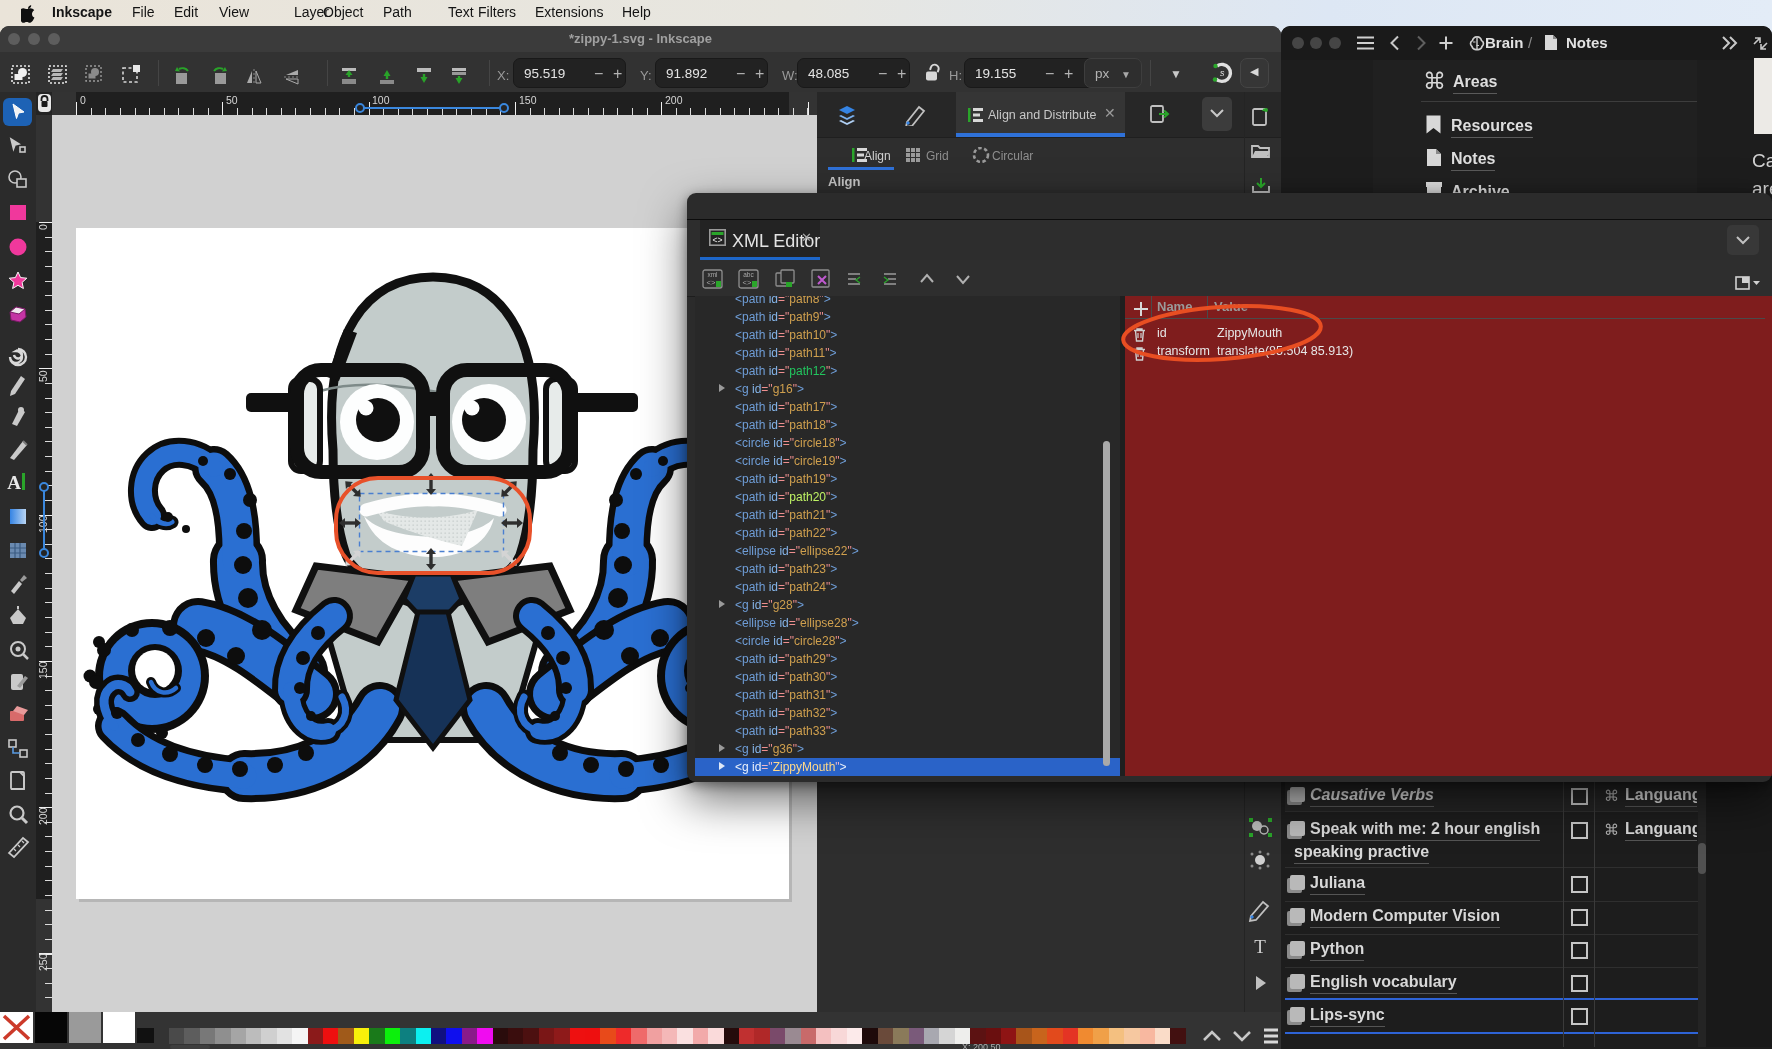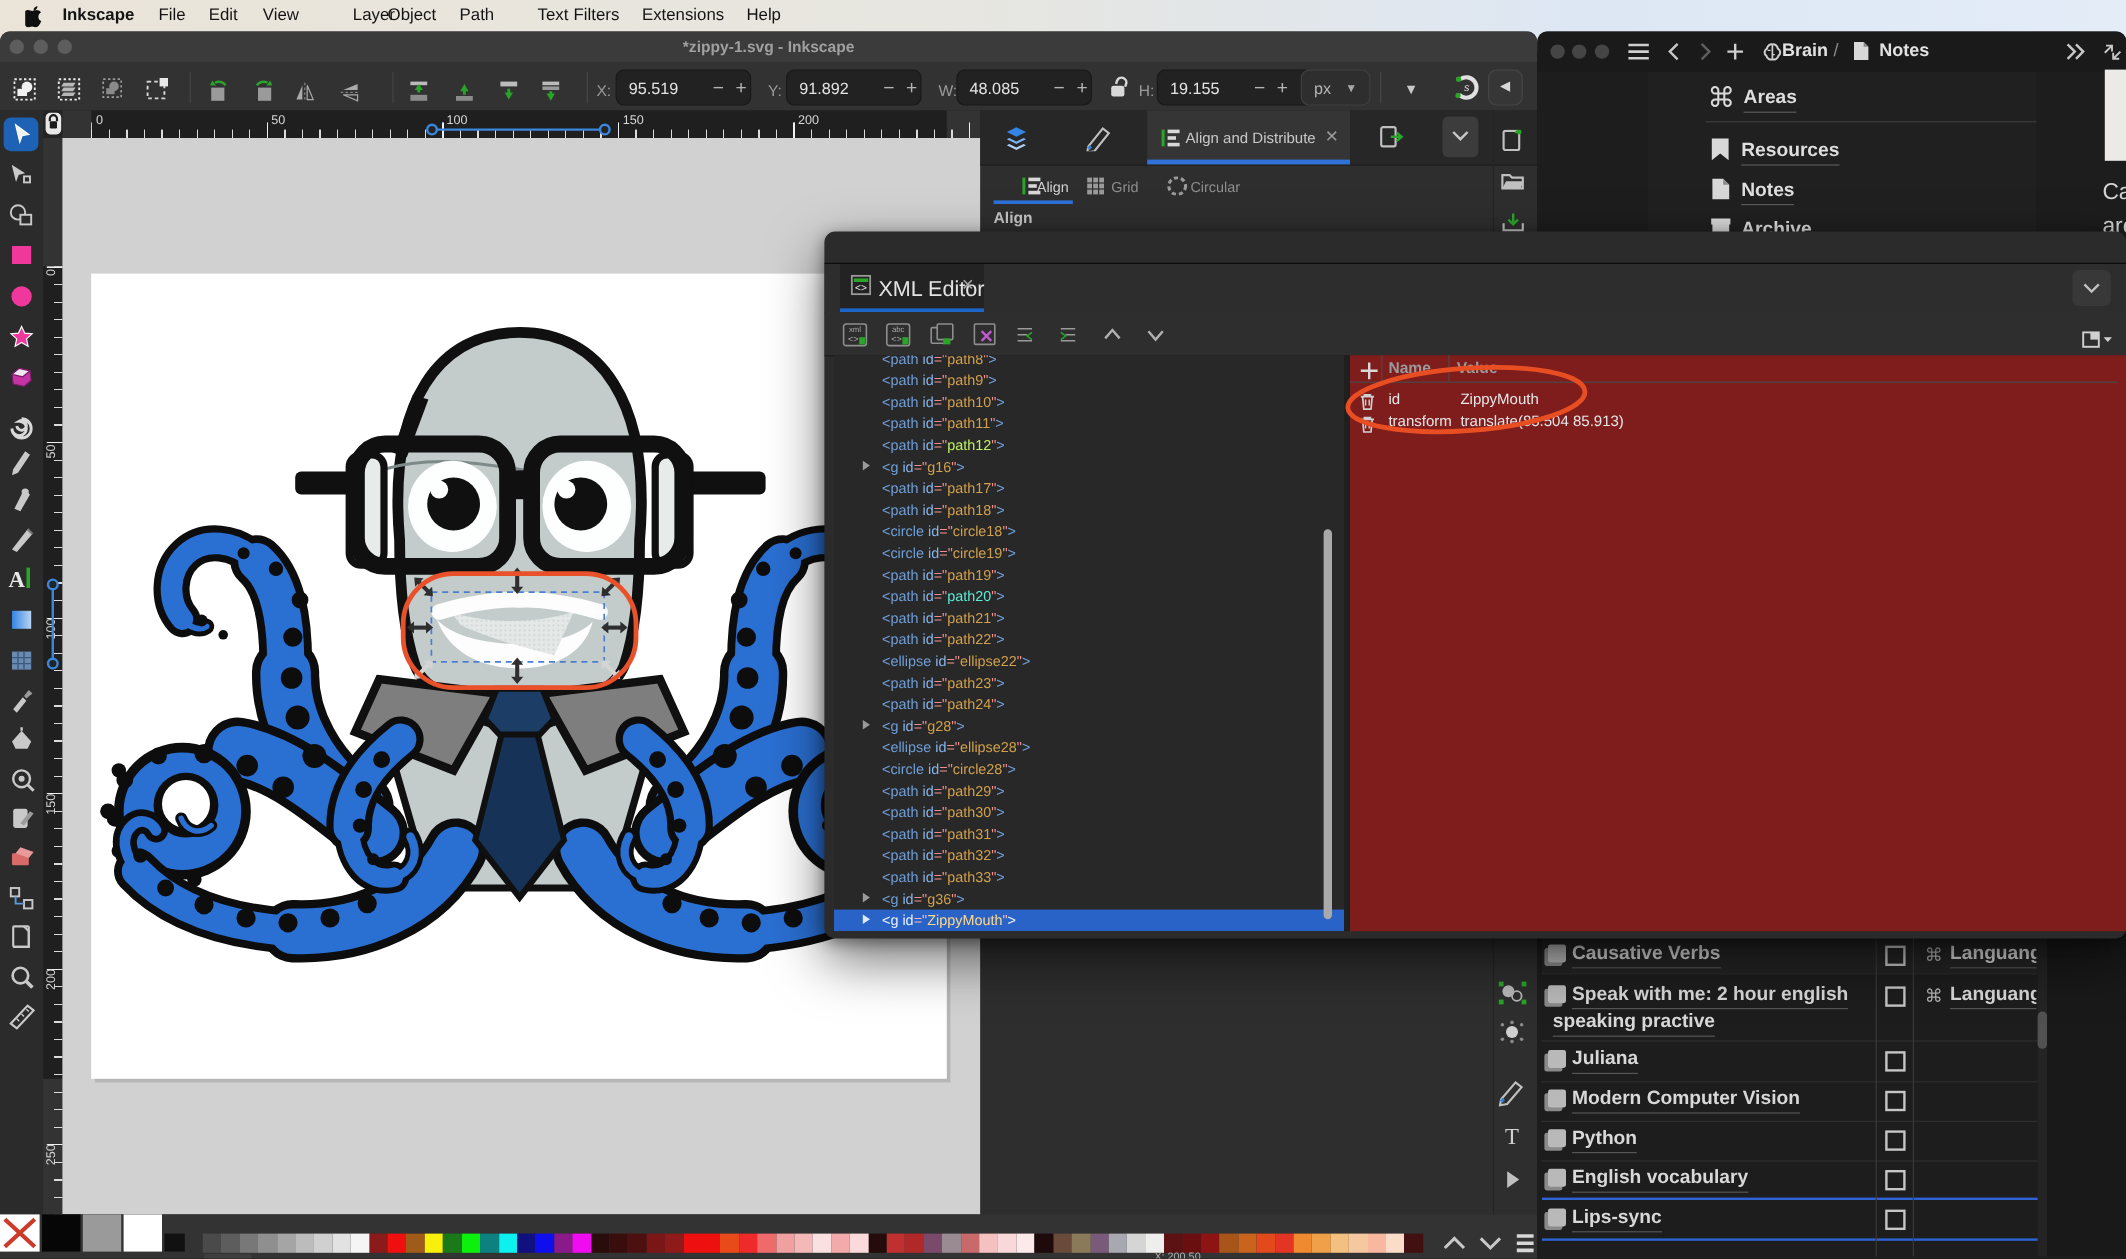"path12" span { color: #bef264 -> #22c55e }
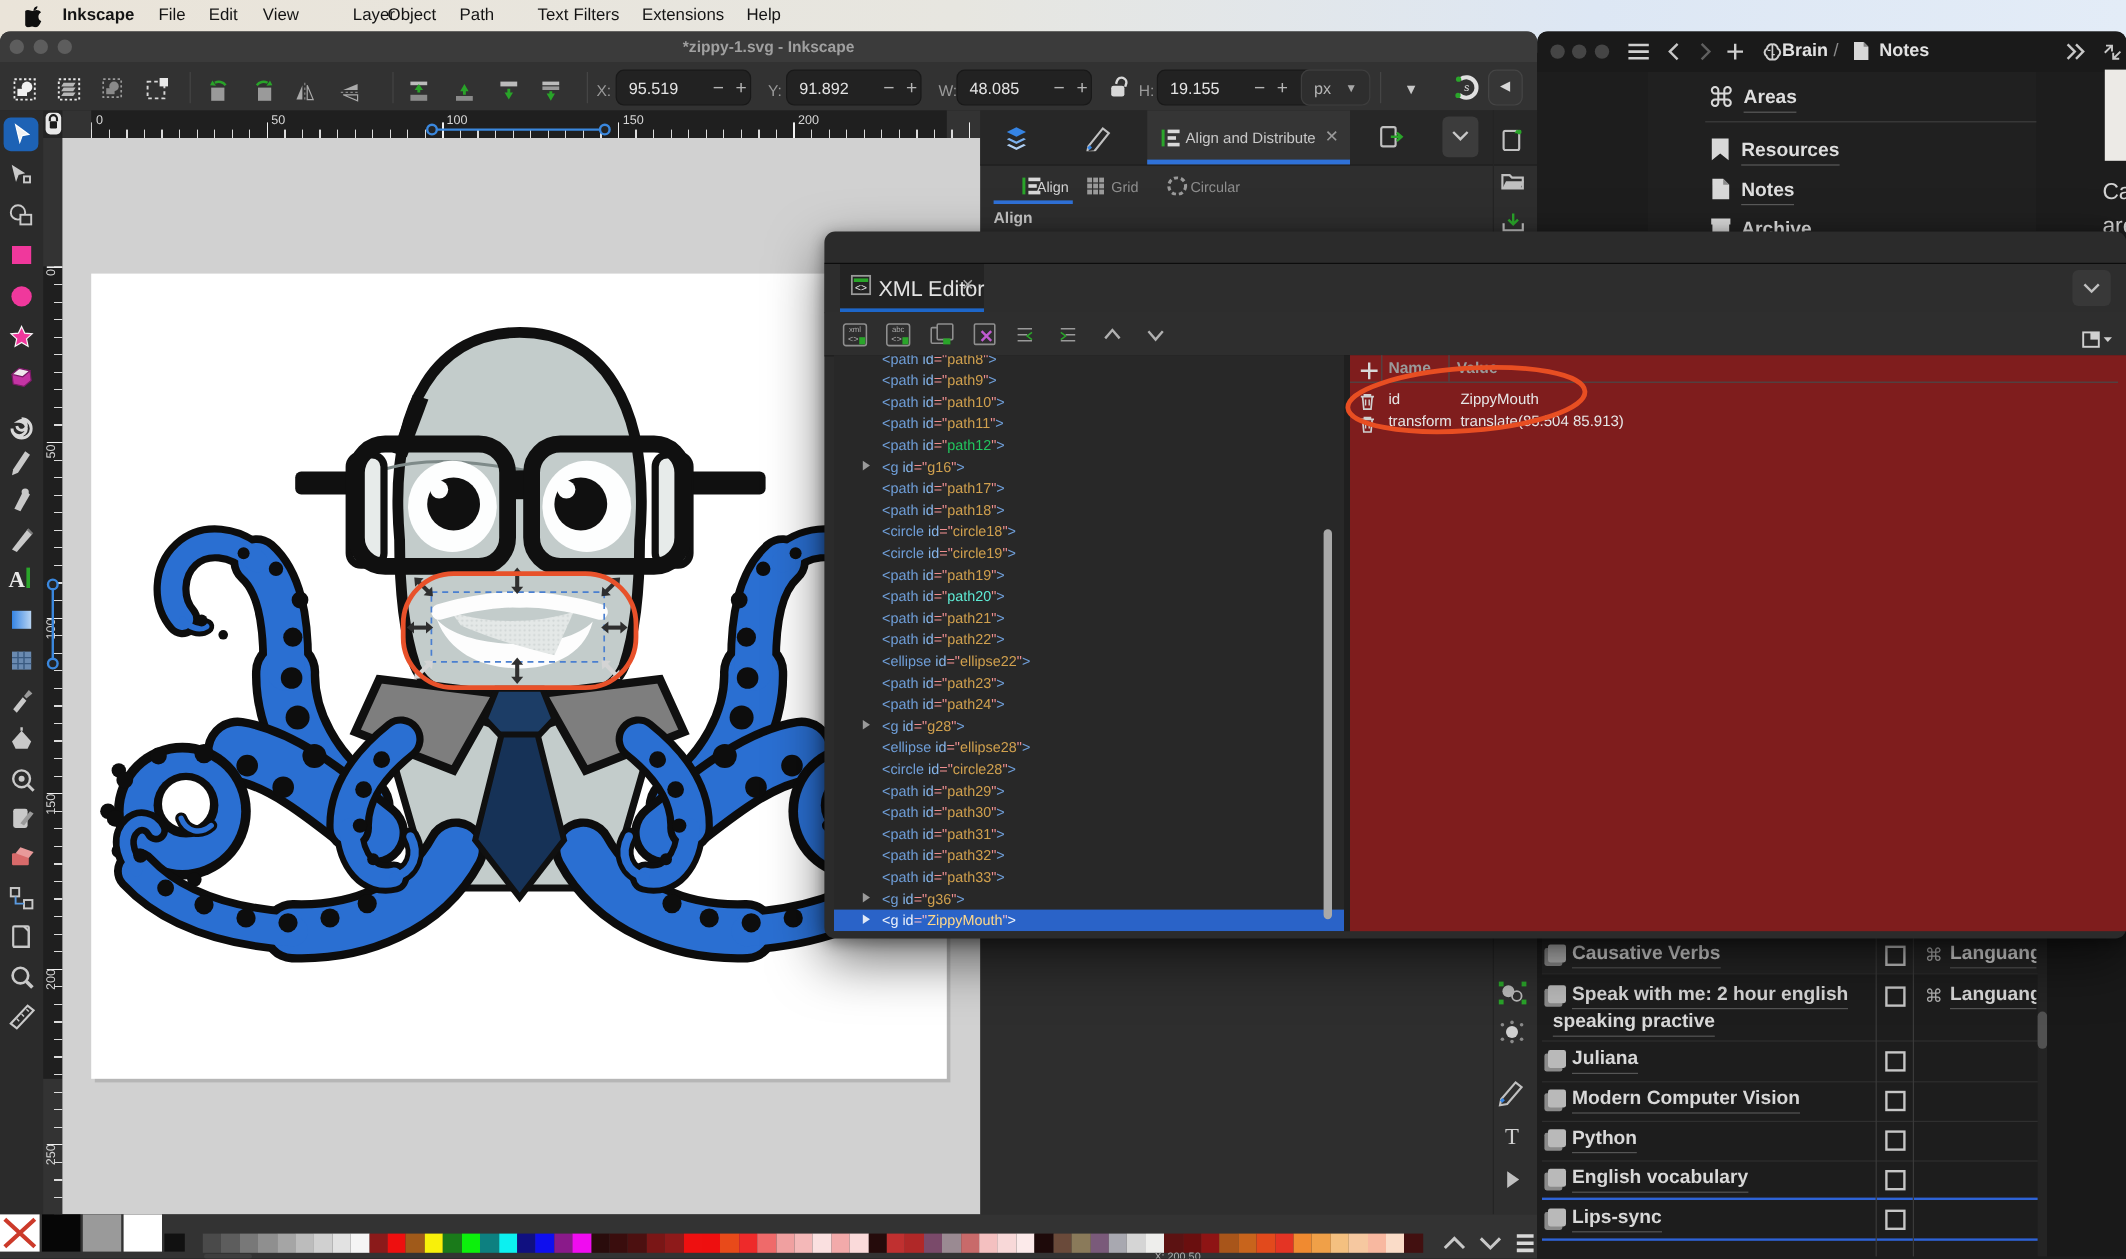"path20" span { color: #5eead4 -> #bef264 }
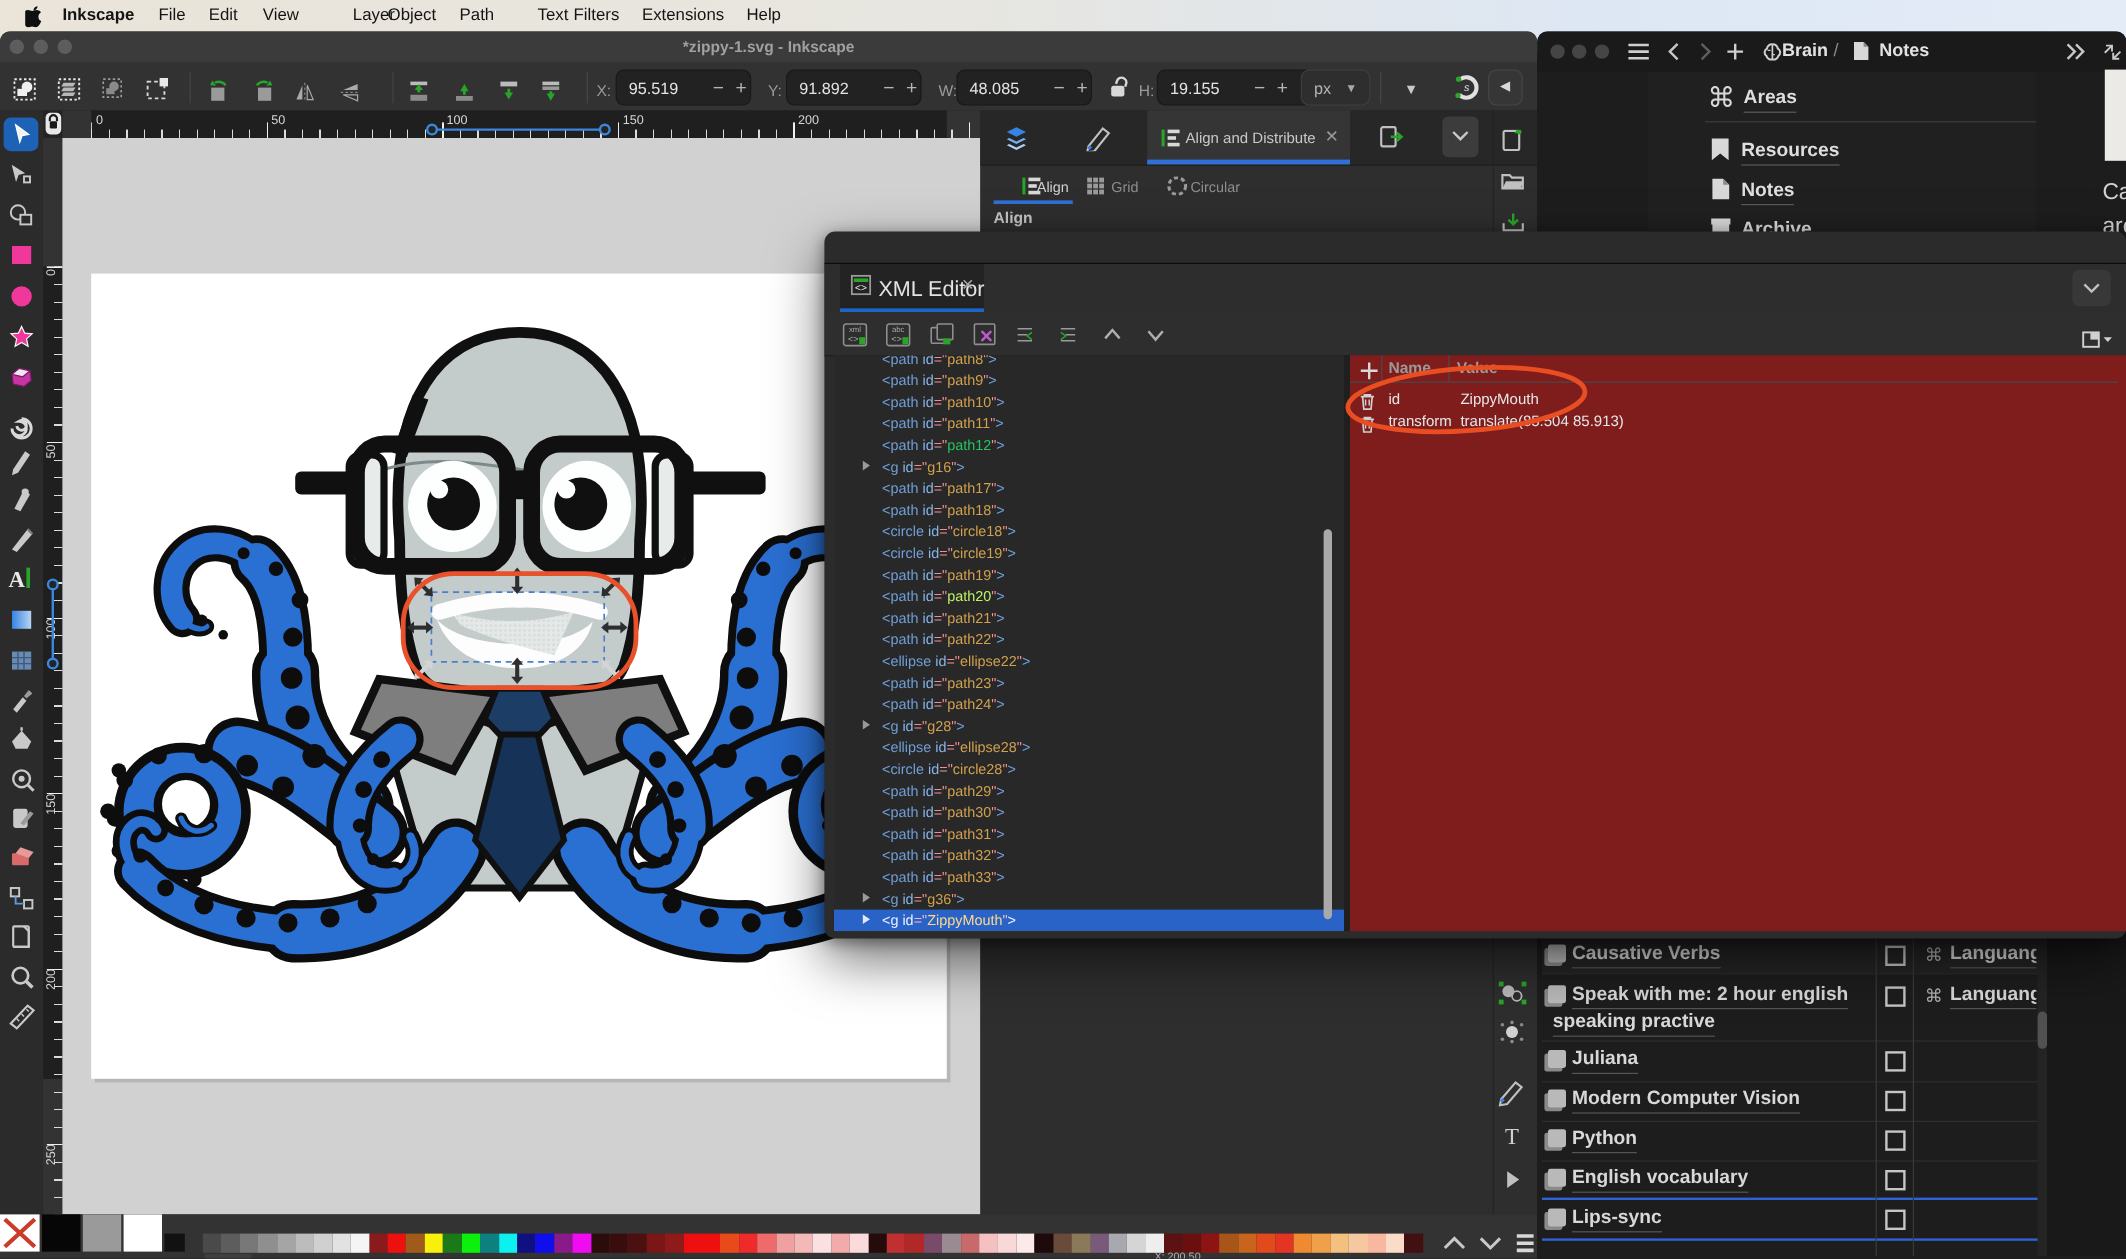"Causative Verbs" div.ntitle { font-style: none -> italic }
